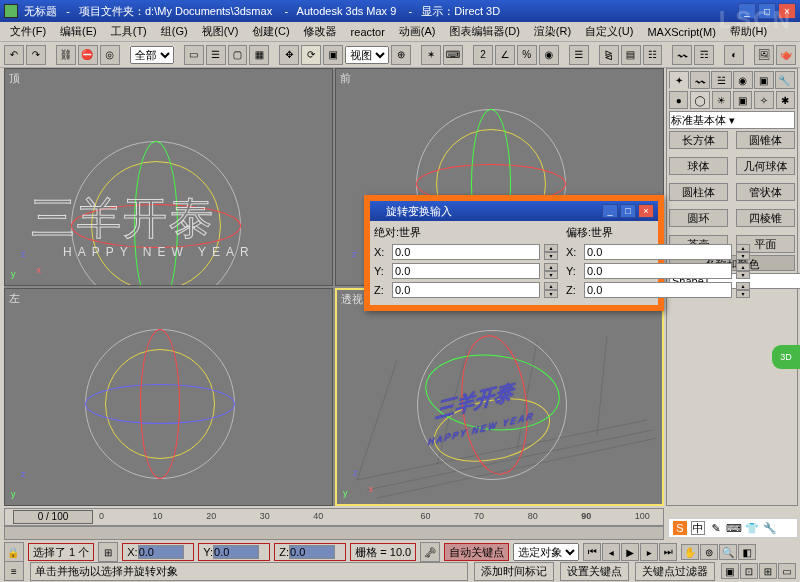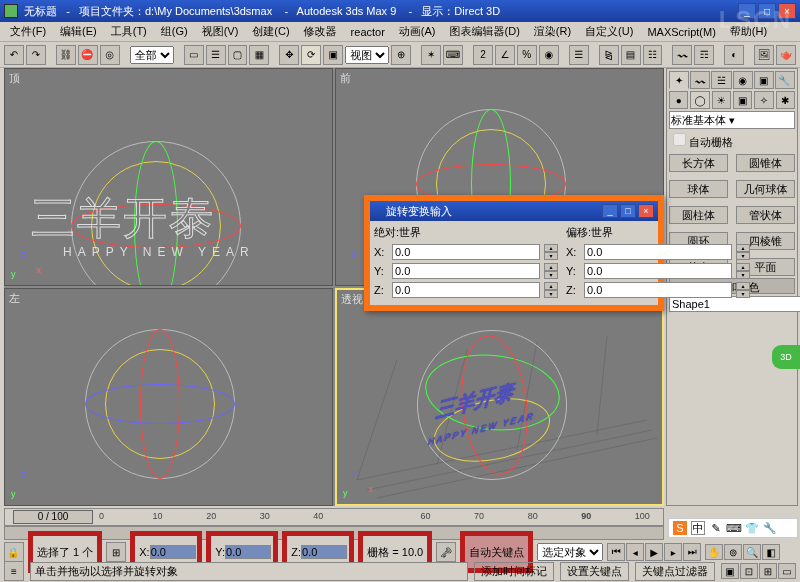"自动栅格" div { html: <div><input> <span>自动栅格</span></div> -> none }
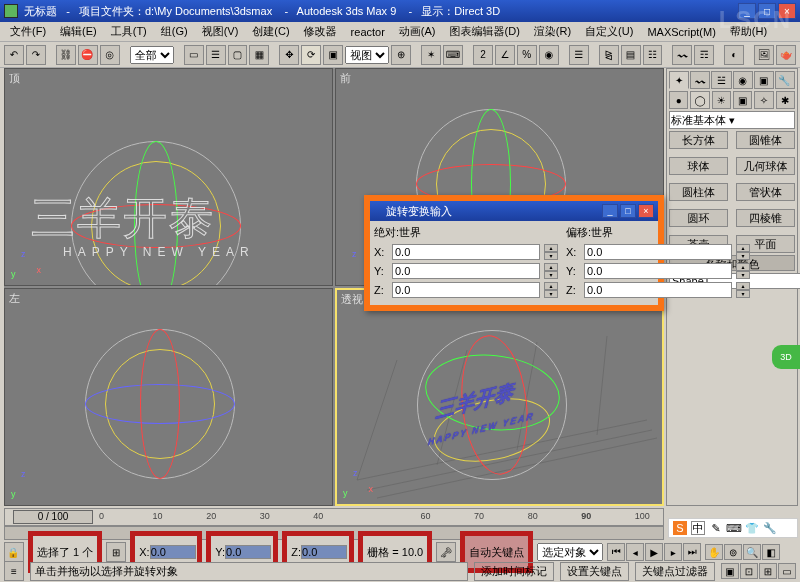"选择了 1 个" .status-row .cell { border: 5px solid #b91c1c -> 1px solid #b91c1c; padding: 16px 4px -> 0 4px }
